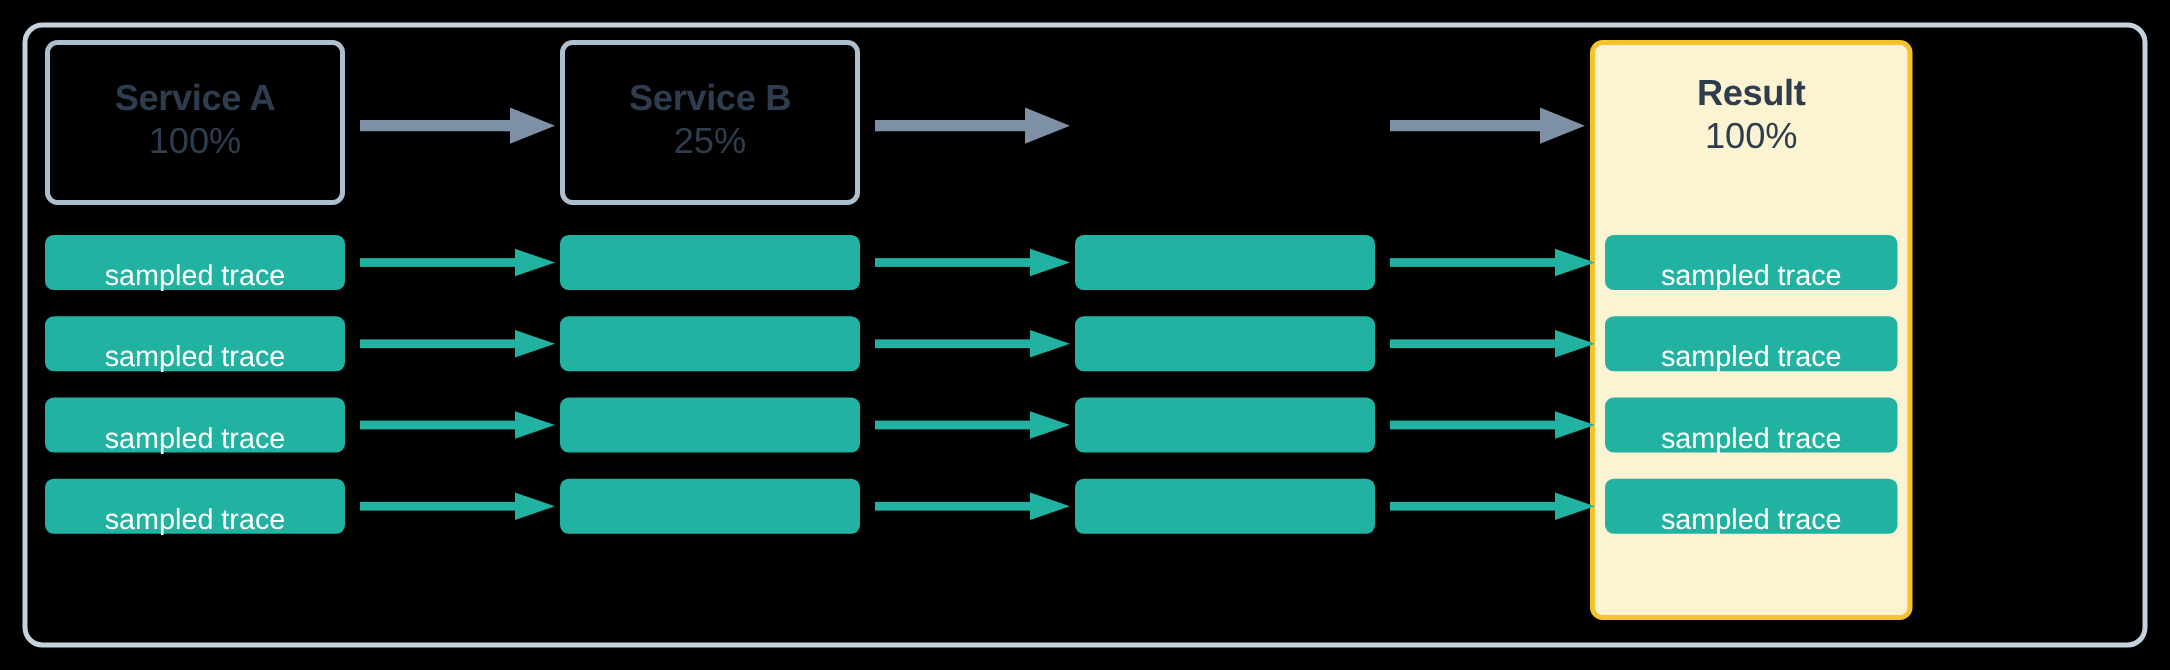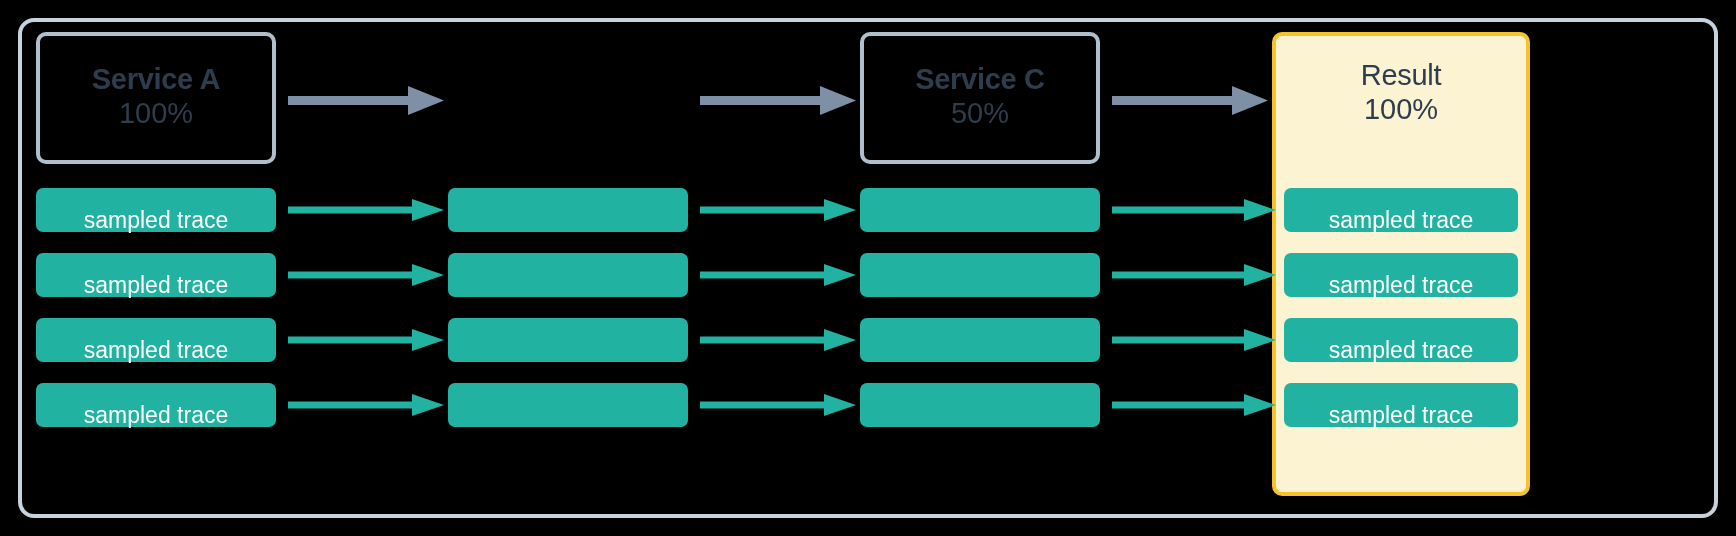"Service B" div.service-box { html: none -> <div> <div>Service B</div> <div>25%</div> </div> }
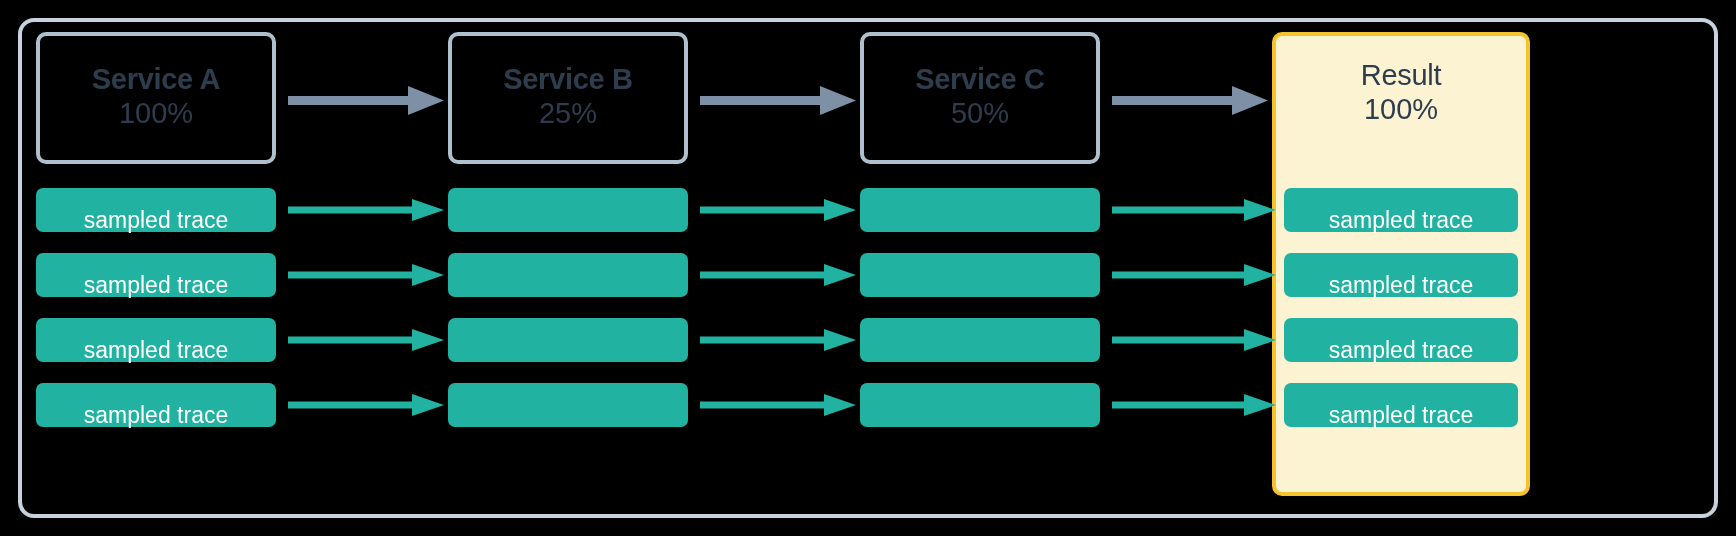"Service C" div.service-box { html: <div> <div>Service C</div> <div>50%</div> </div> -> none }
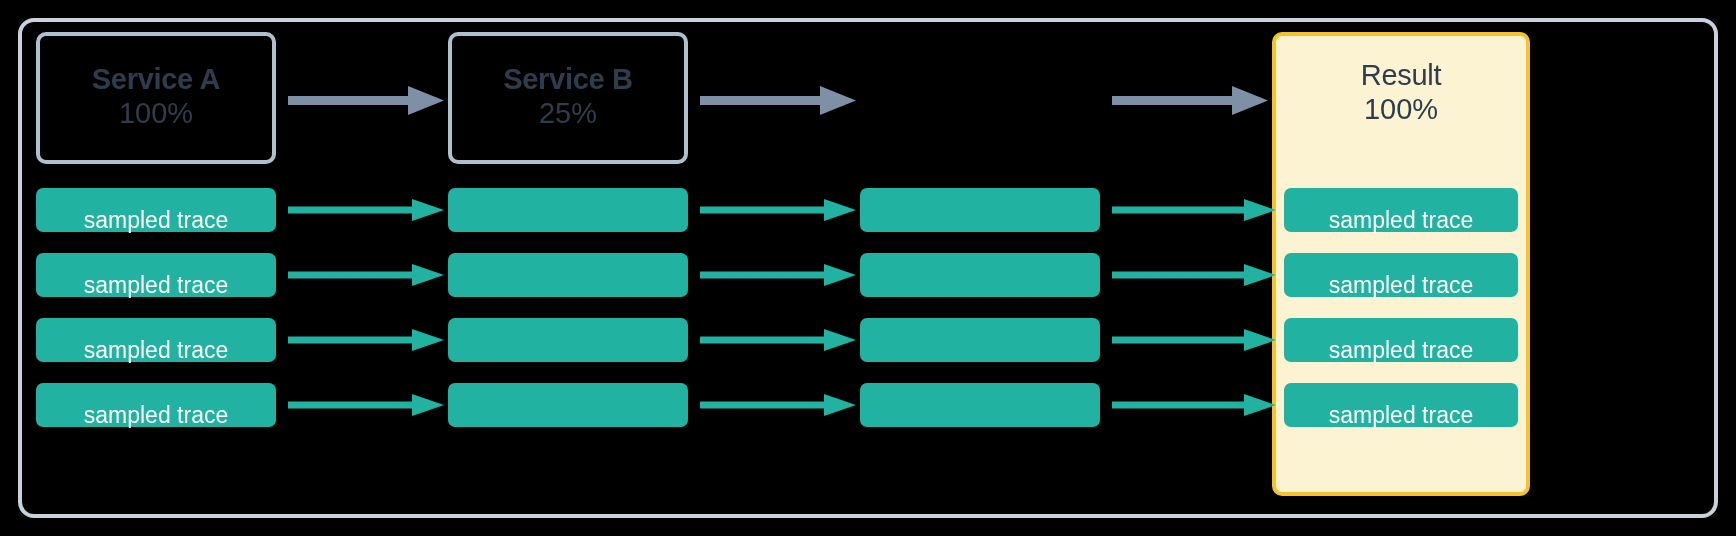"Result" .result-name { font-weight: normal -> bold }
